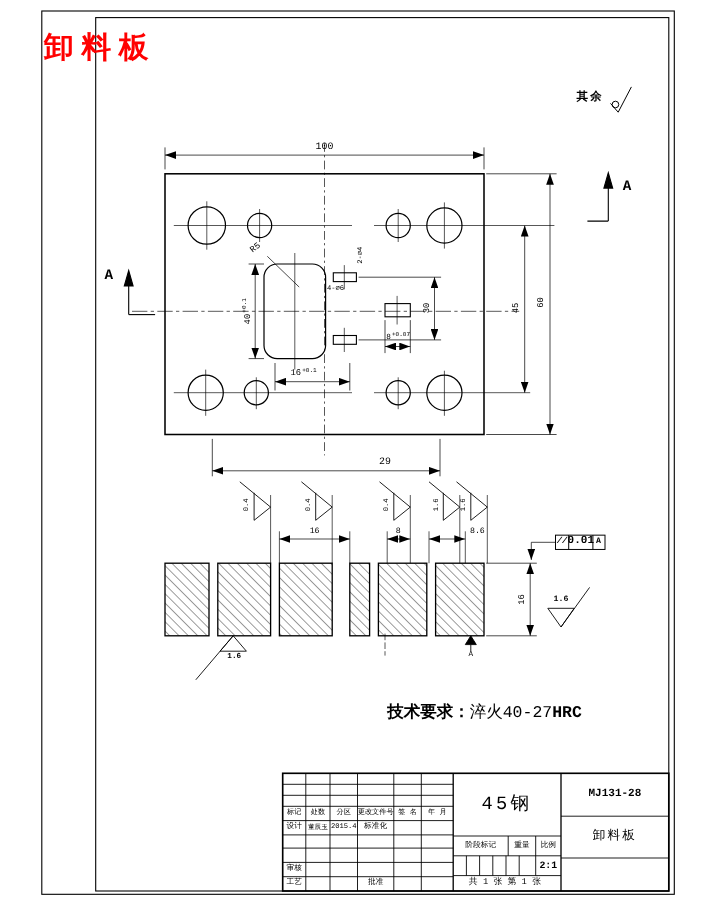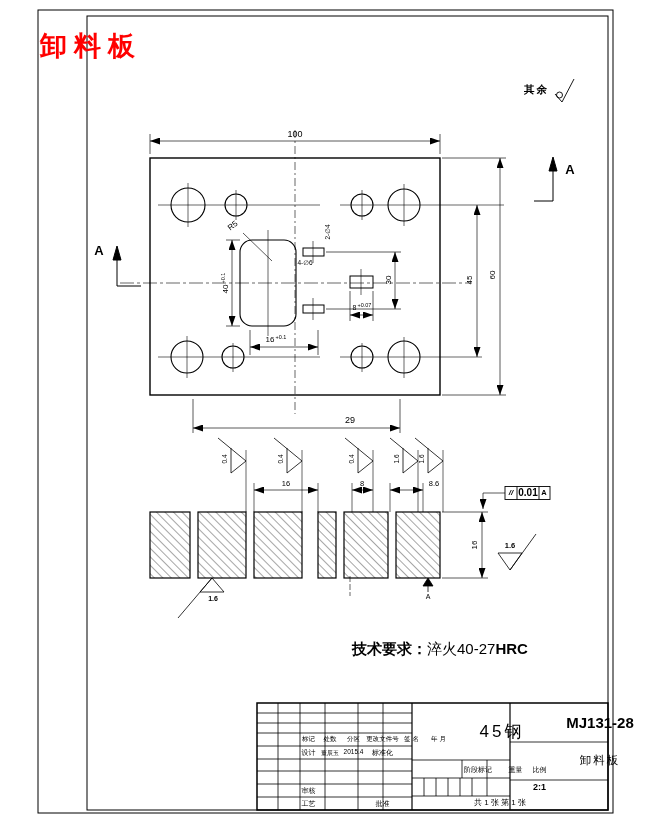"卸料板" #page { font-family: Liberation Sans, sans-serif -> Liberation Mono, monospace }
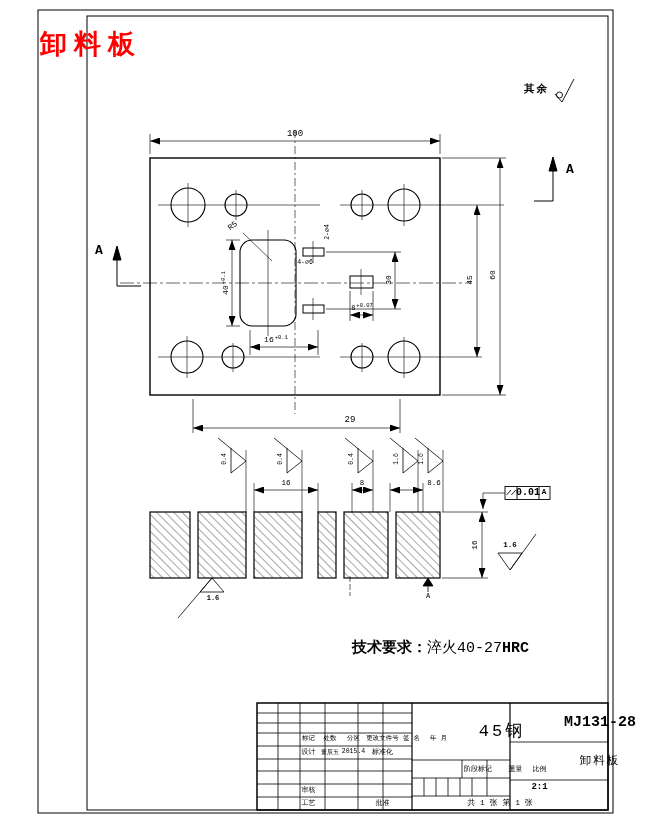"45钢" .cell { margin-left: 41px -> none }
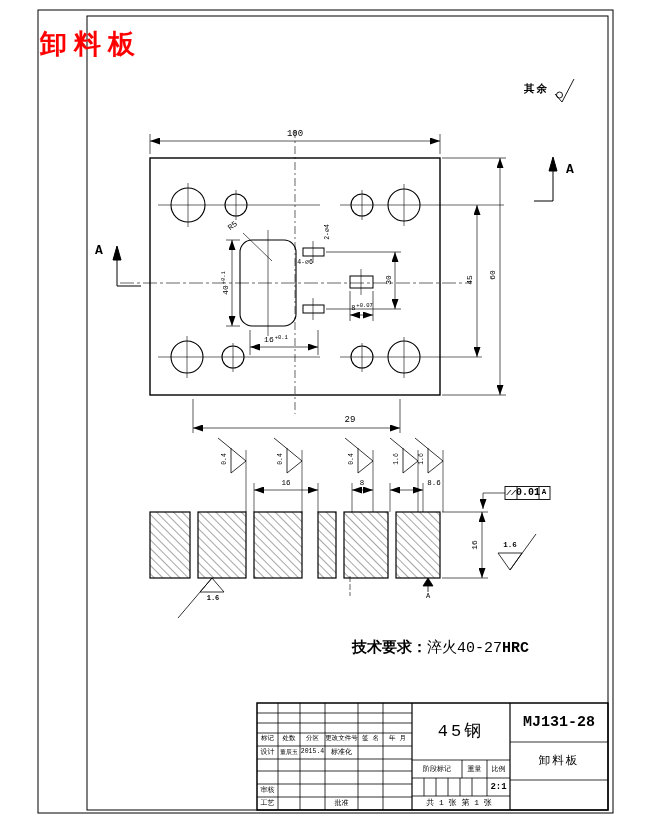"MJ131-28" div.cell { font-size: 15px -> 10px }
